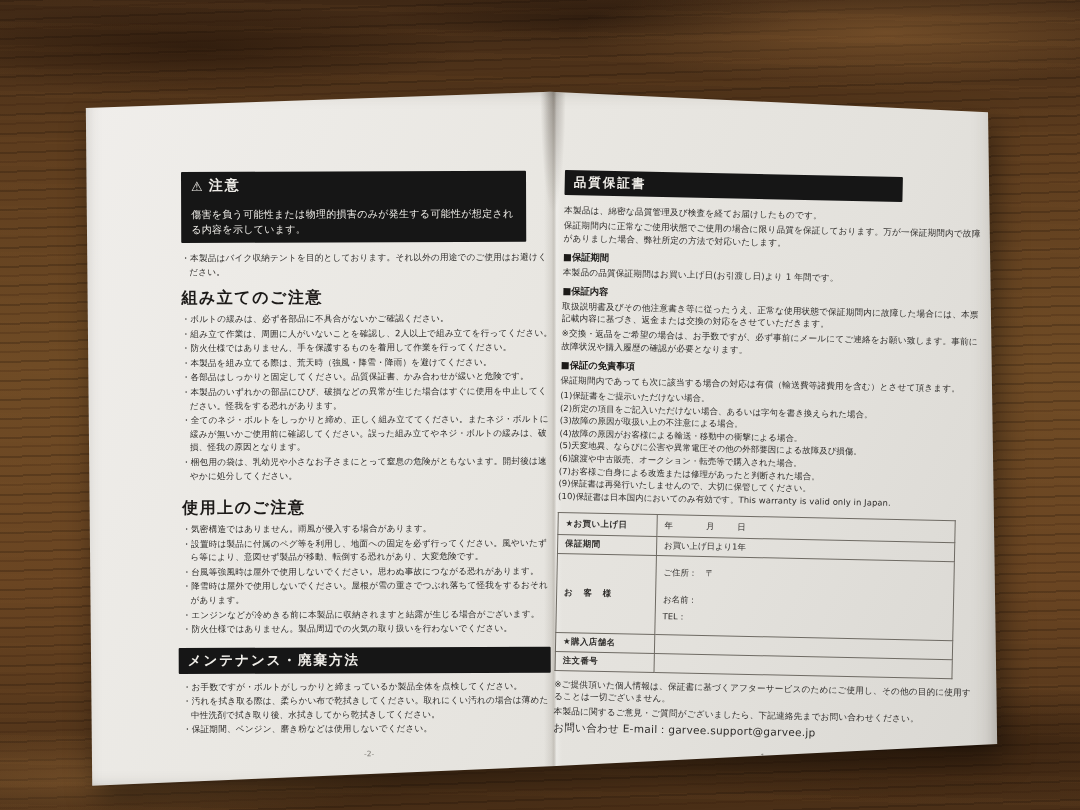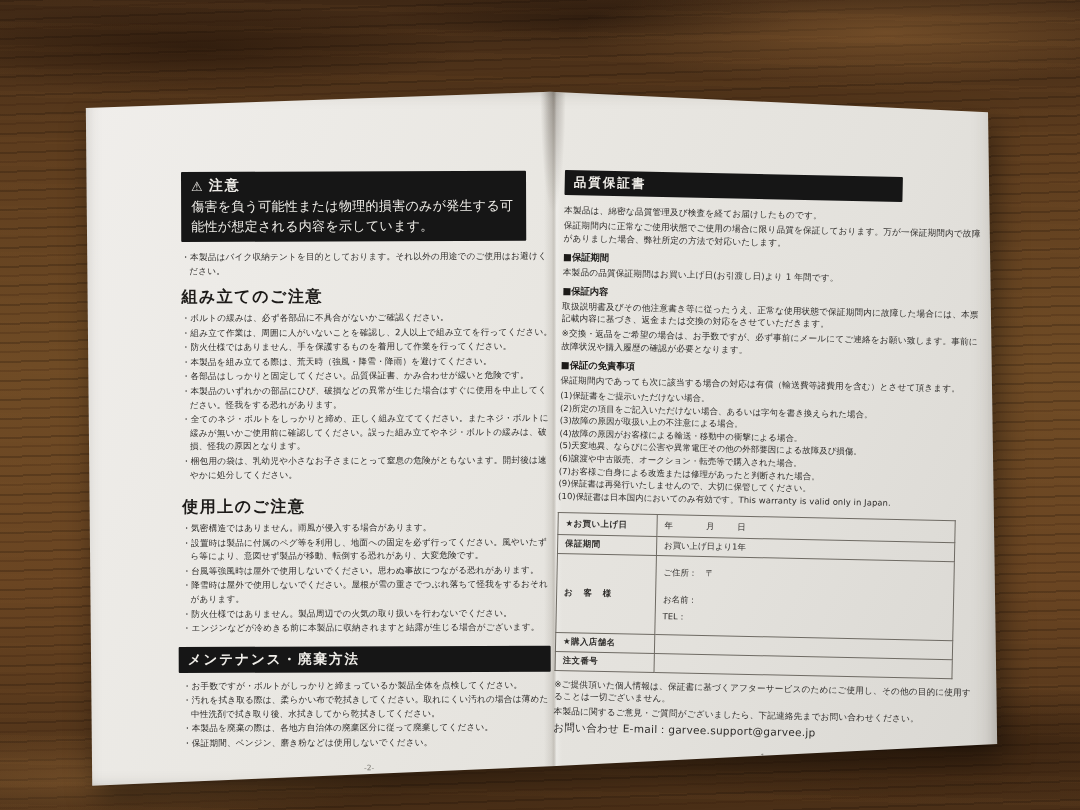"傷害を負う可能性または物理的損害のみが発生する可能性が想定される内容を示していま" .warnbox-body { font-size: 13px -> 10px; margin-top: 2px -> 12px }
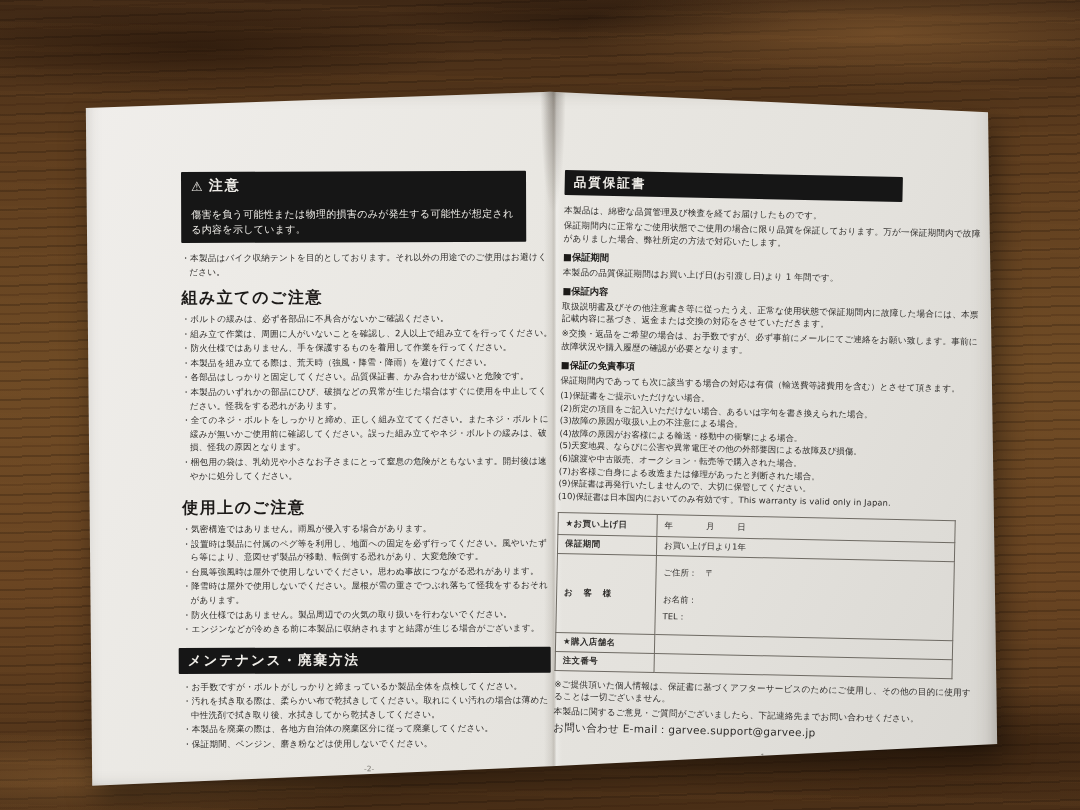"・防火仕様ではありません。製品周辺での火気の取り扱いを行わないでください。" p.bullet { order: before "・エンジンなどが冷めきる前に本製品に収納されますと結露が生じる場合がございます。" -> after "・エンジンなどが冷めきる前に本製品に収納されますと結露が生じる場合がございます。" }
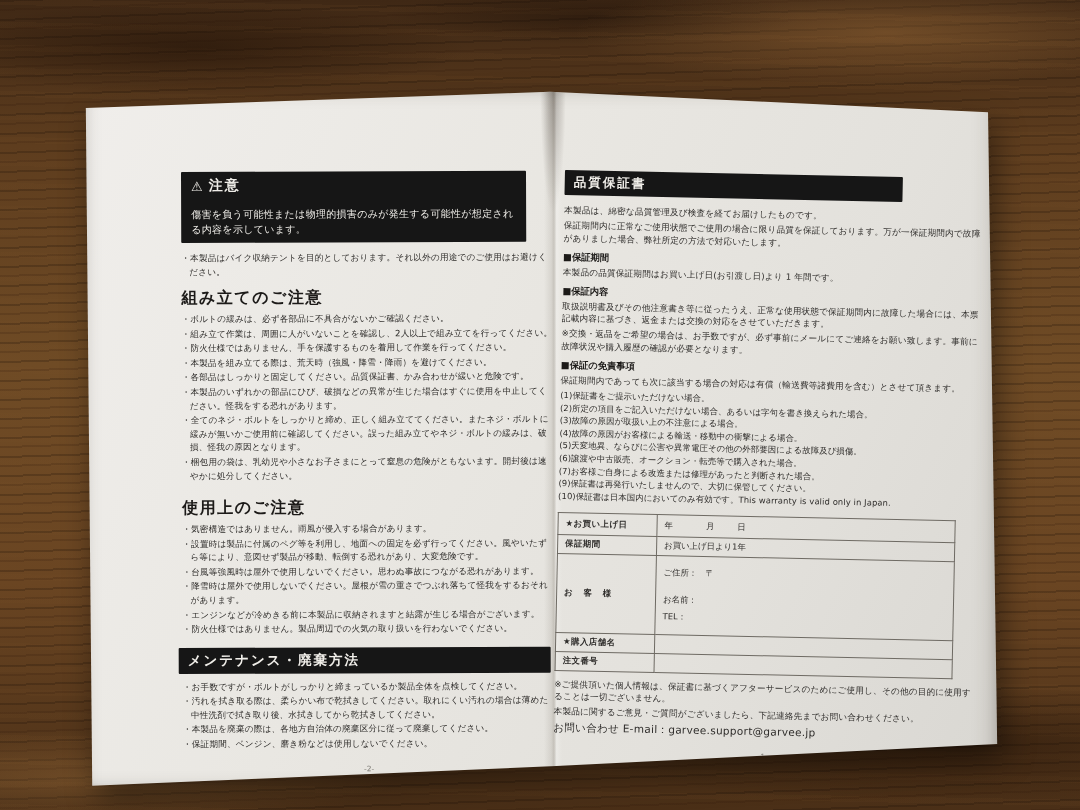"・本製品を廃棄の際は、各地方自治体の廃棄区分に従って廃棄してください。" p.bullet { html: <p>・本製品を廃棄の際は、各地方自治体の廃棄区分に従って廃棄してください。</p> -> none }
